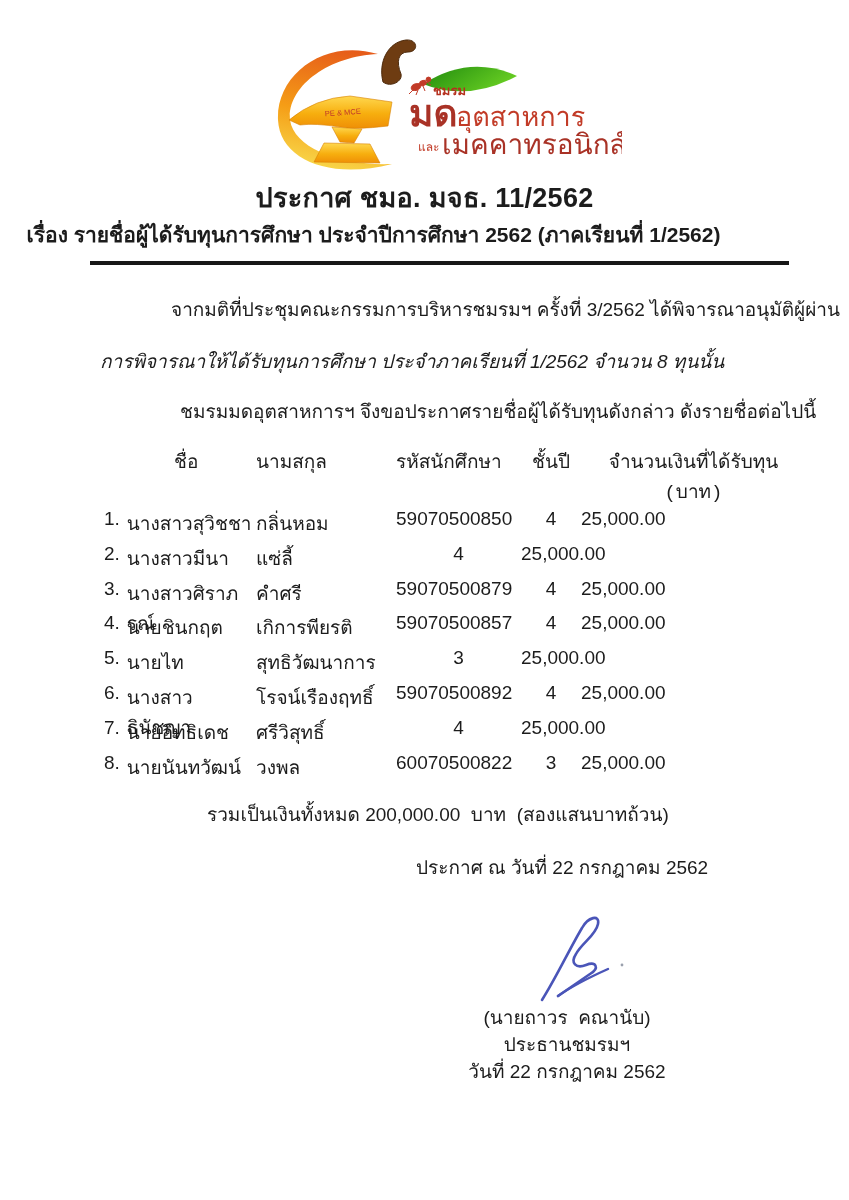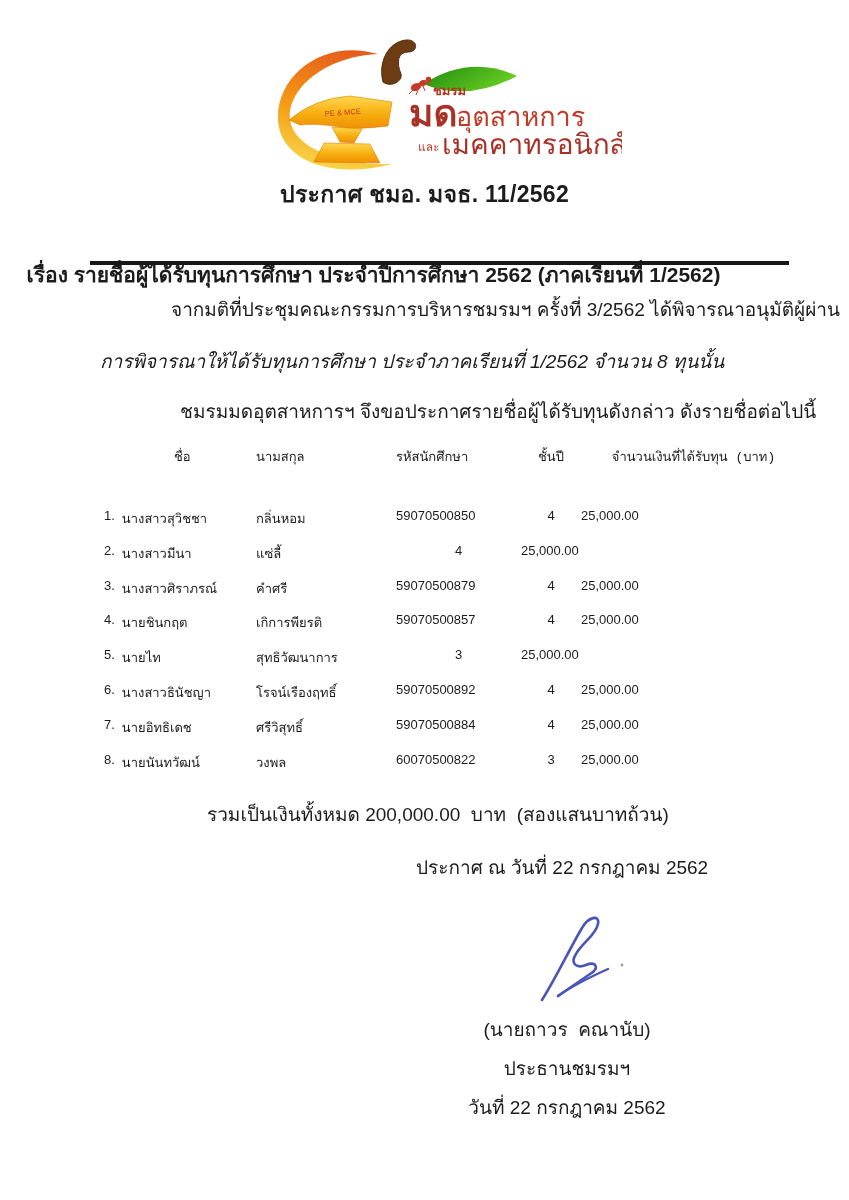"ประกาศ ชมอ. มจธ. 11/2562" .doc-title { font-size: 23px -> 27px }
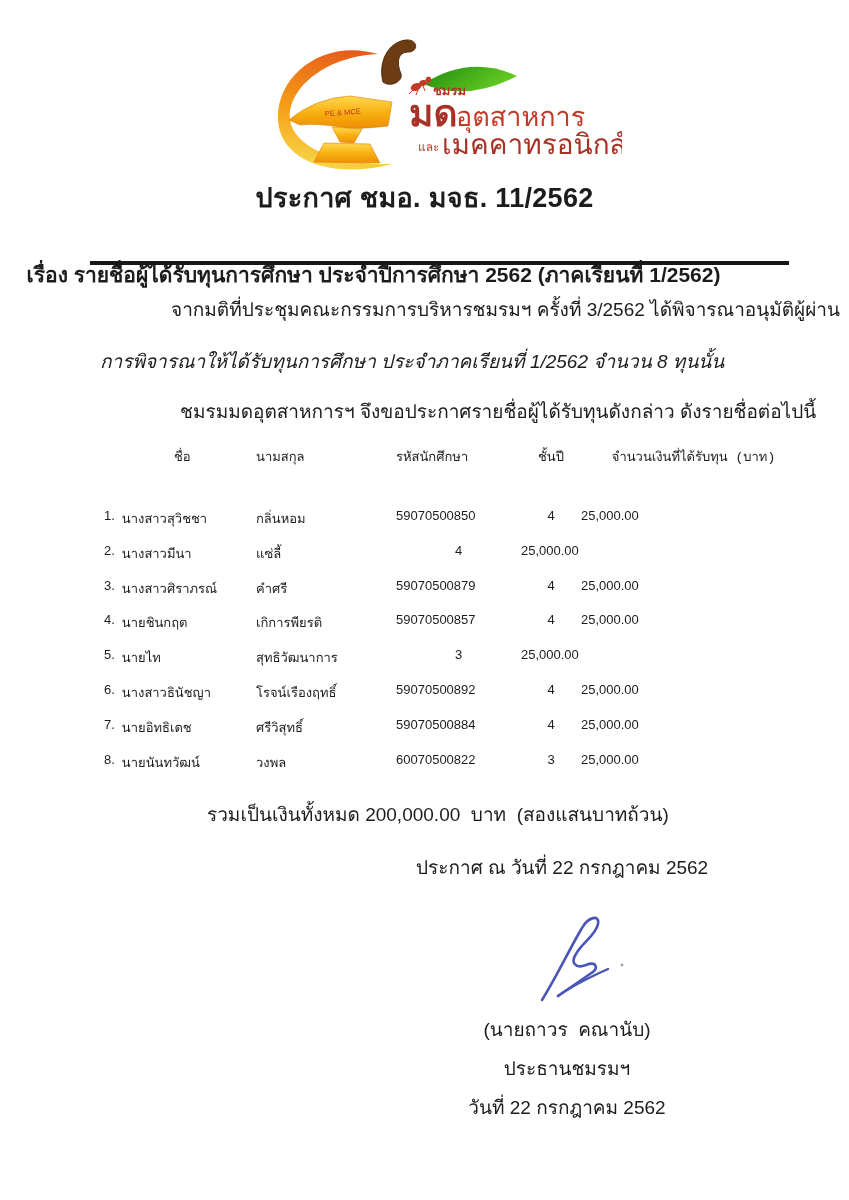"เรื่อง รายชื่อผู้ได้รับทุนการศึกษา" .doc-subject { margin-top: 40px -> none }
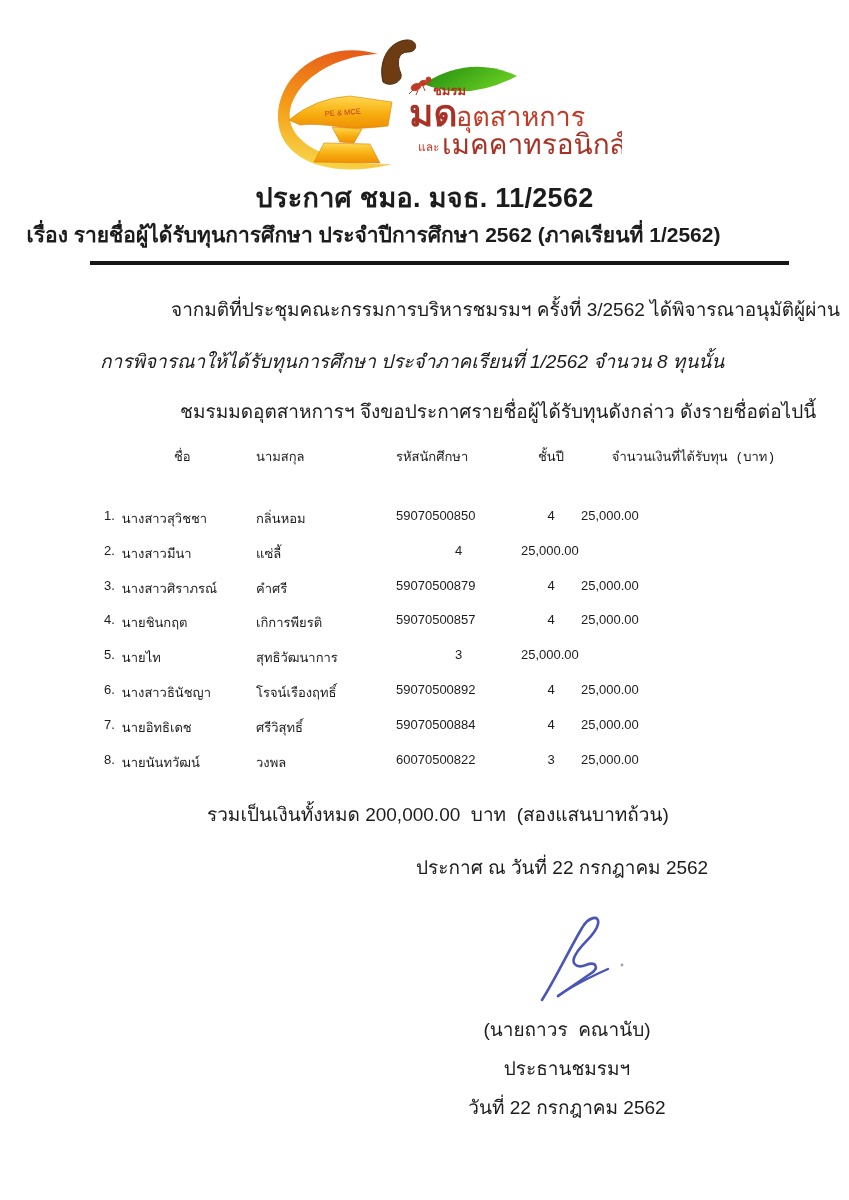"ชื่อ" .thead, .tr { font-size: 13px -> 19px }
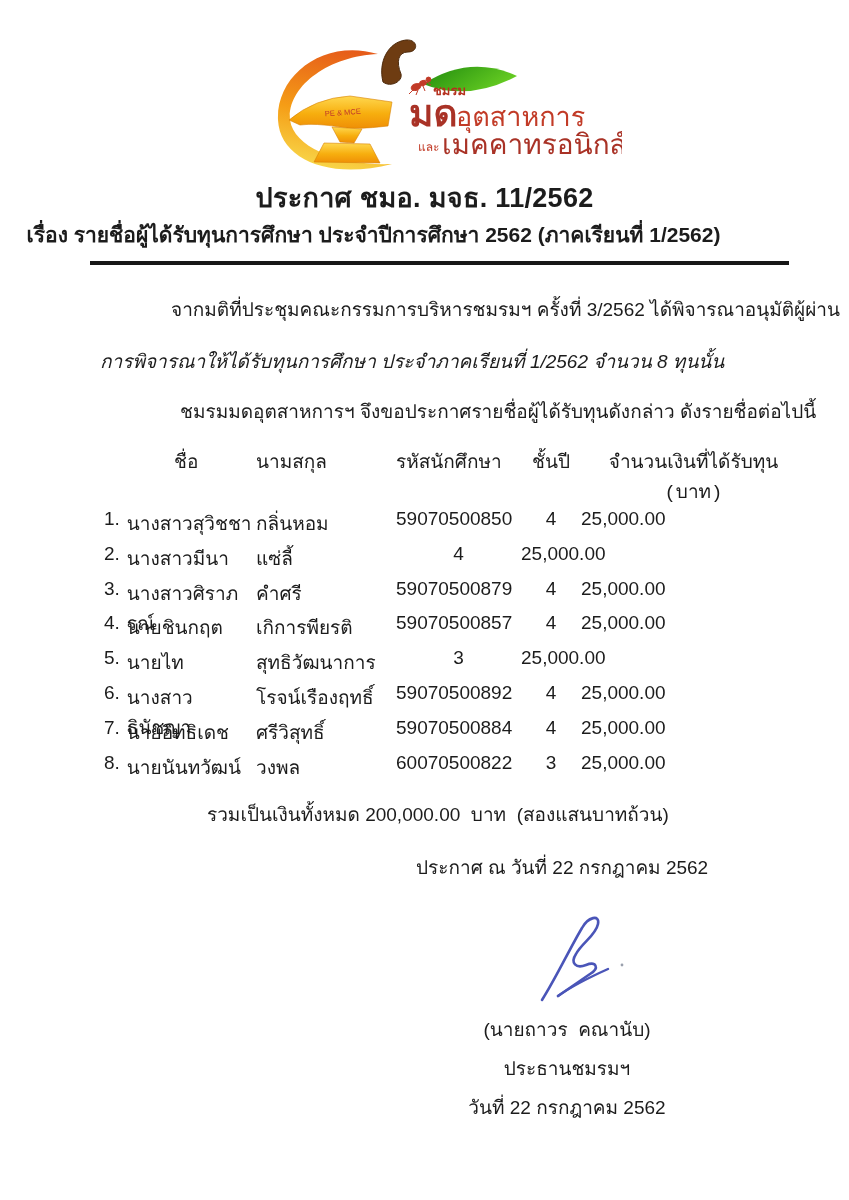"59070500884" div { html: <div>59070500884</div> -> none }
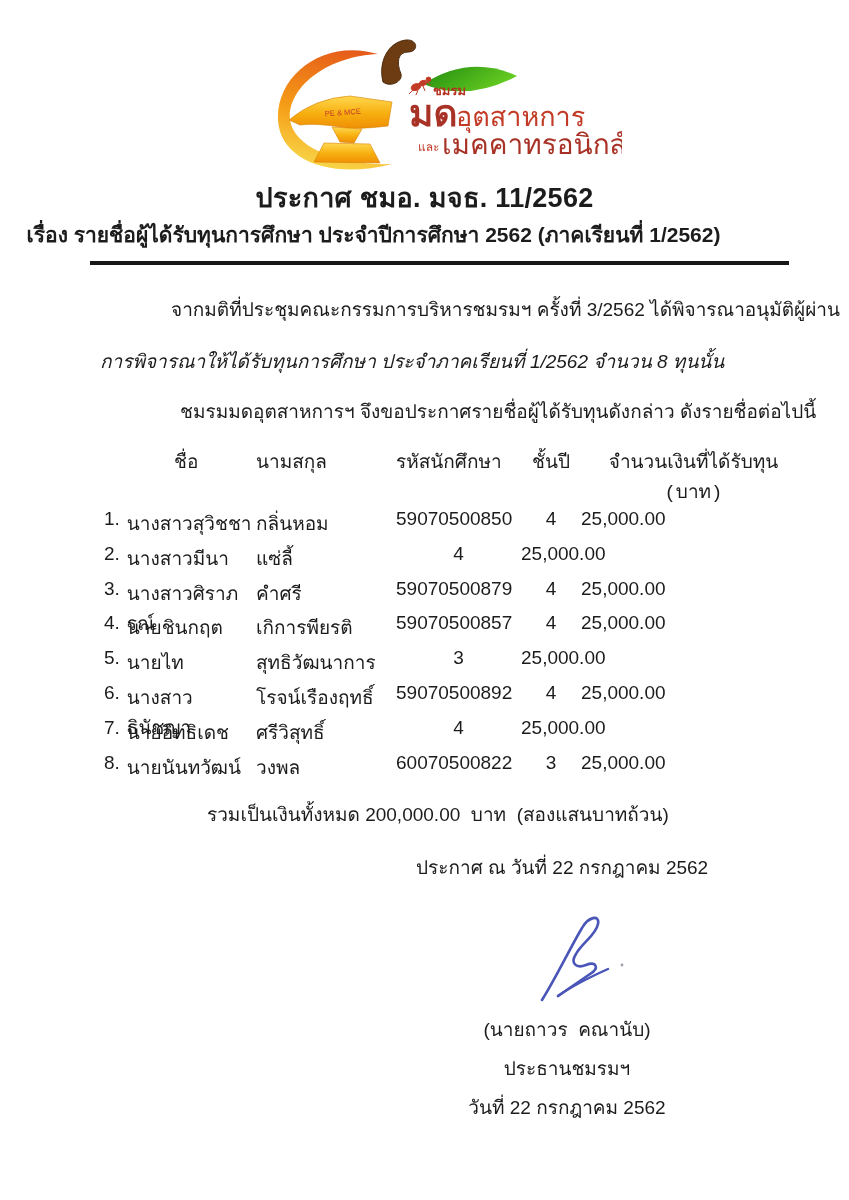"(นายถาวร คณานับ)" .sig-block p { margin: 12px -> 0 }
